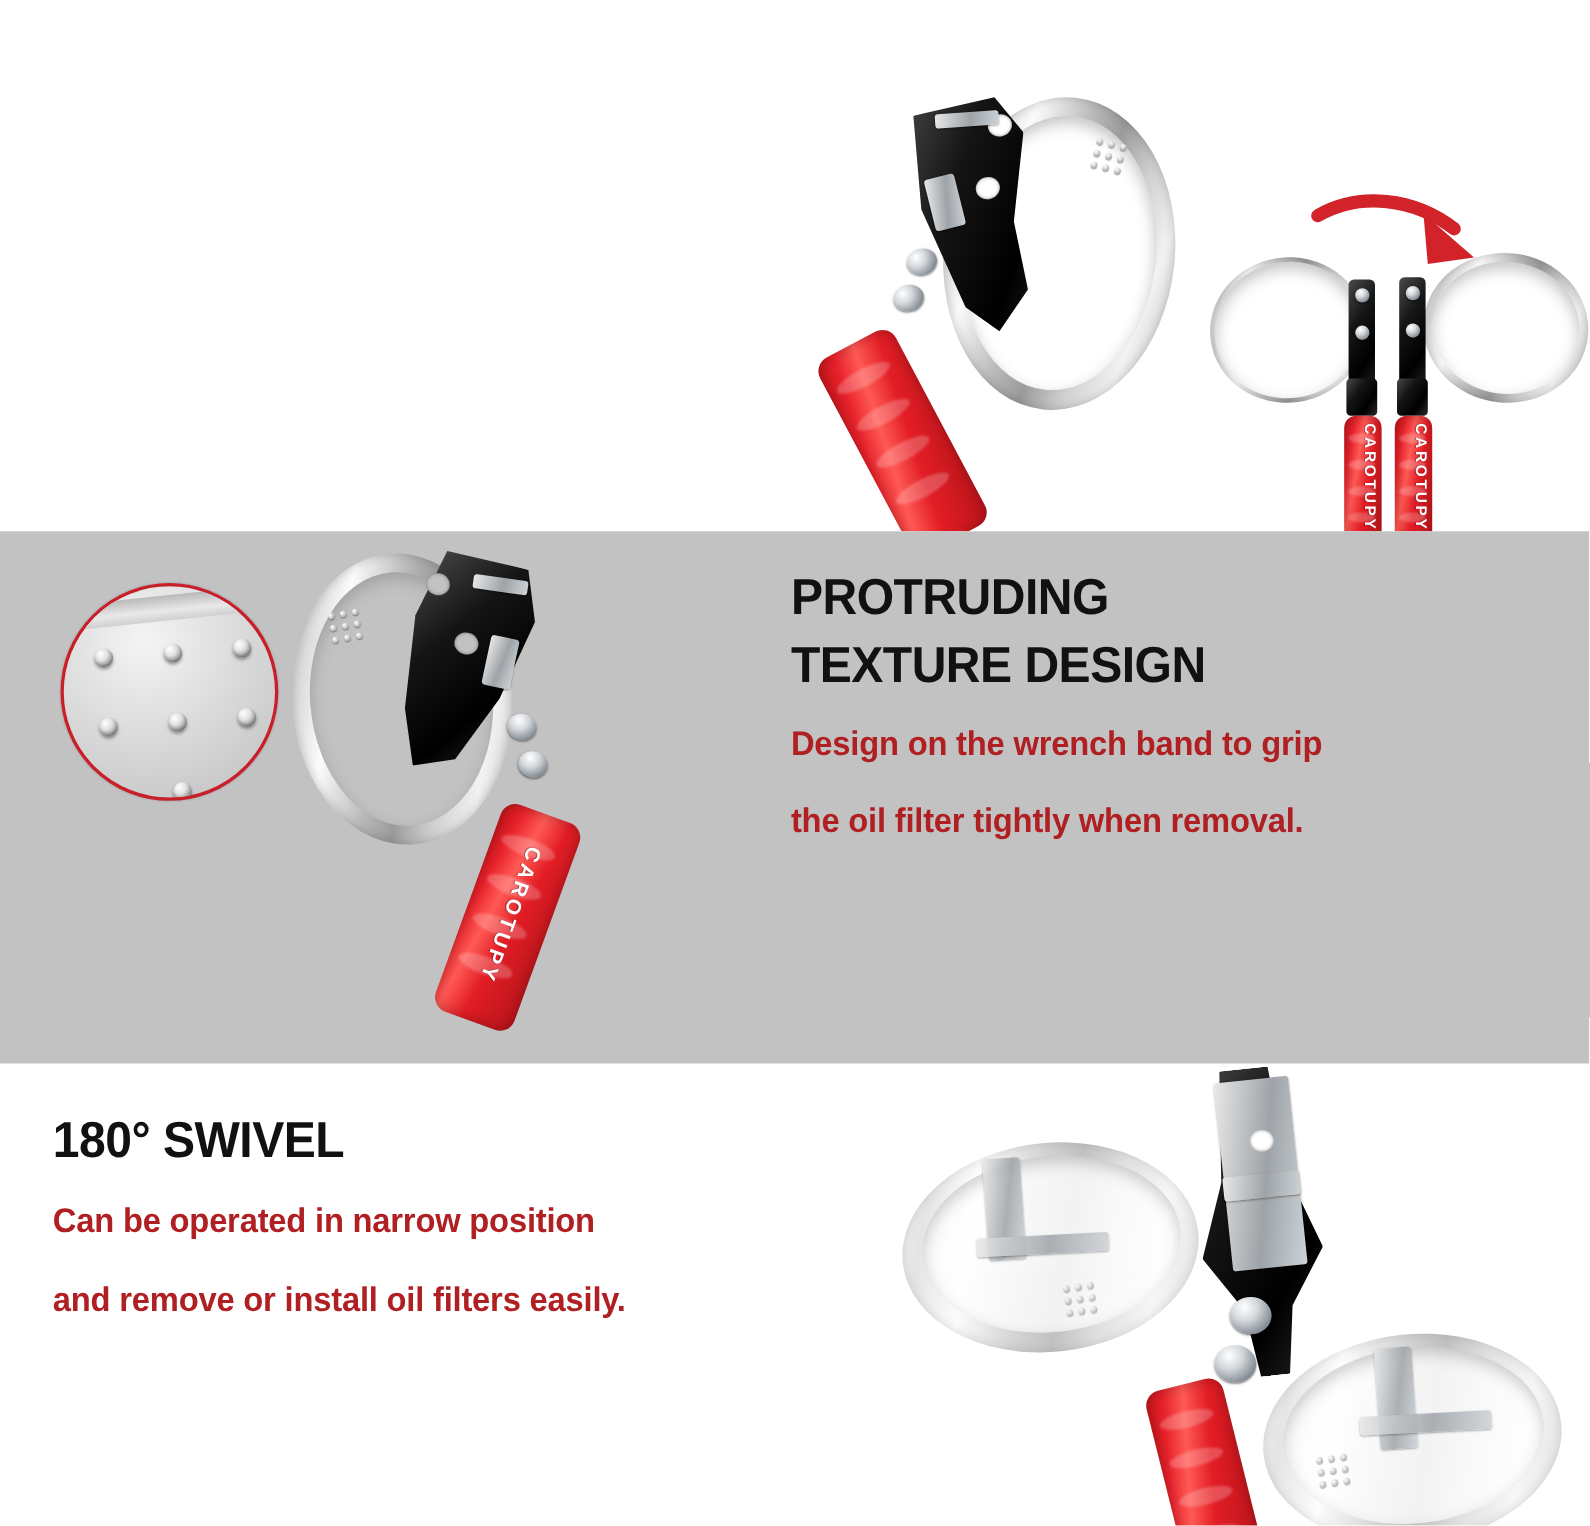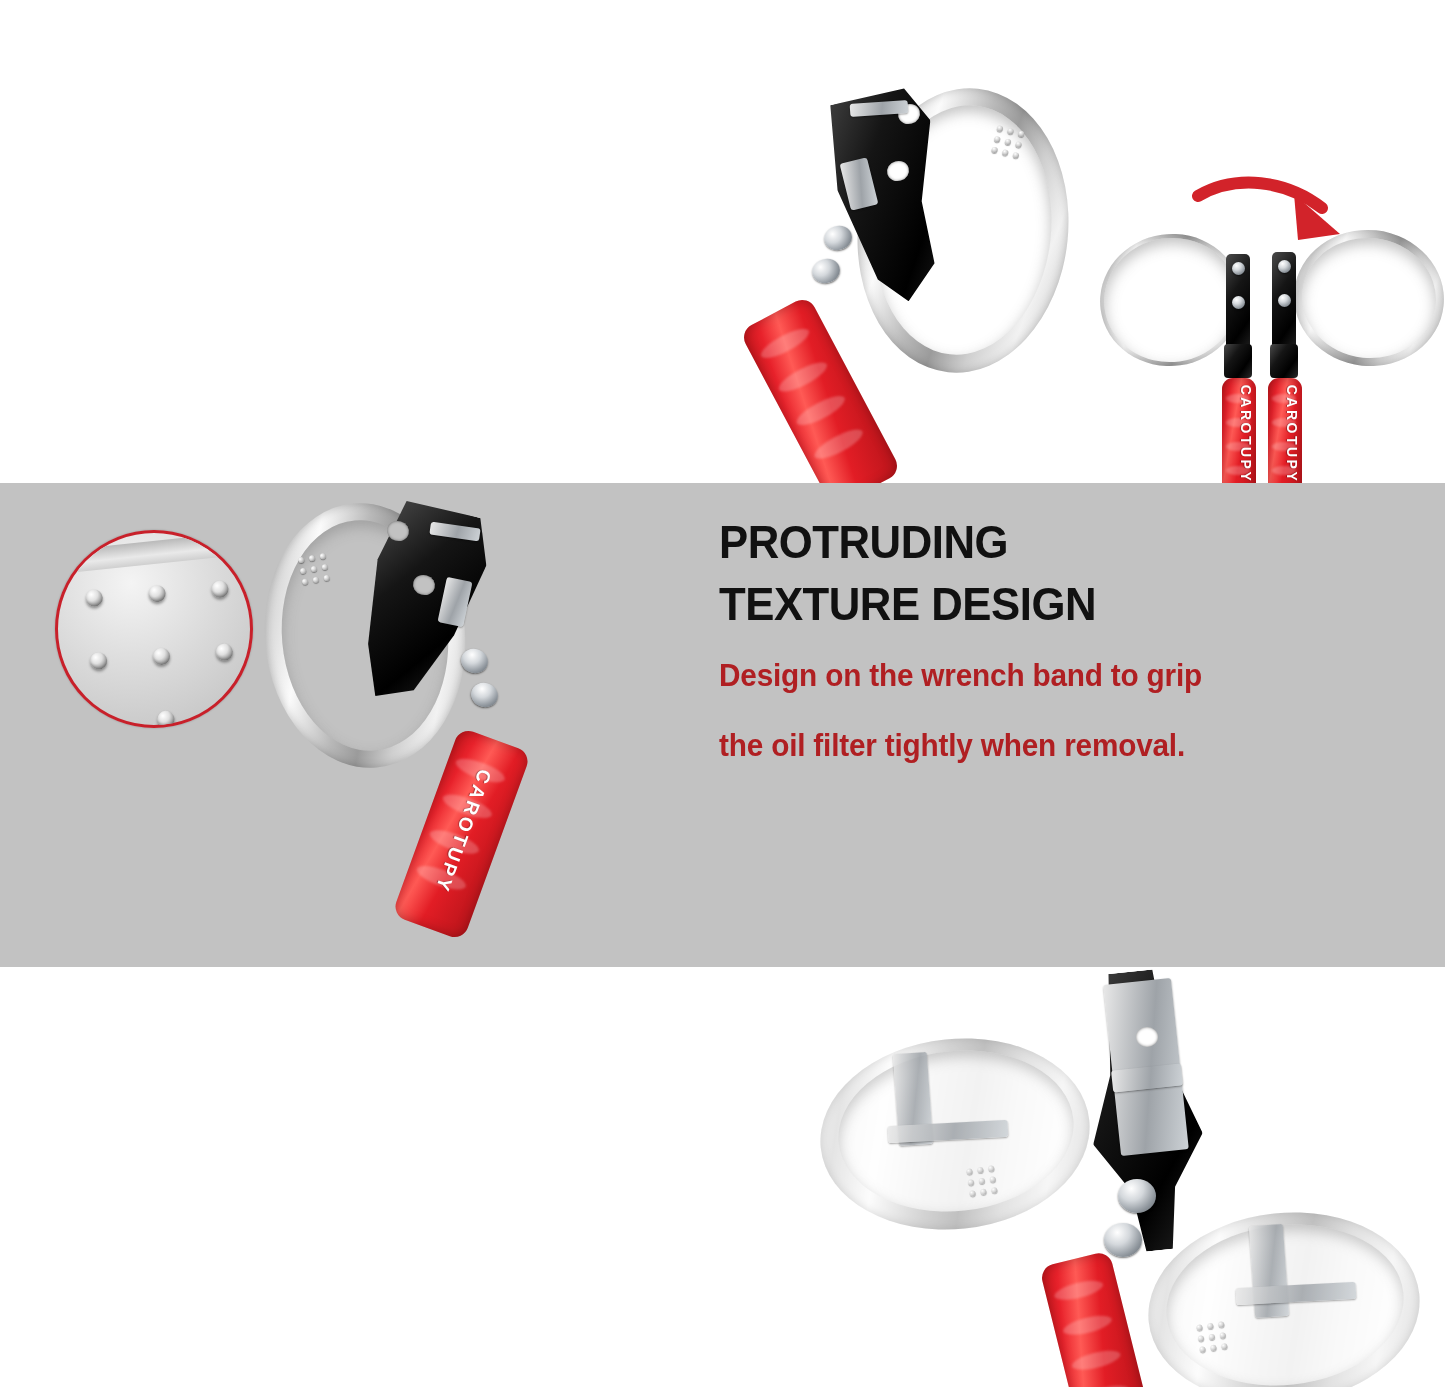"180° SWIVEL" div.txt-block-three { html: none -> <div> <div>180° SWIVEL</div> <div>Can be operated in narrow position</div> <div>and remove or install oil filters easily.</div> </div> }
